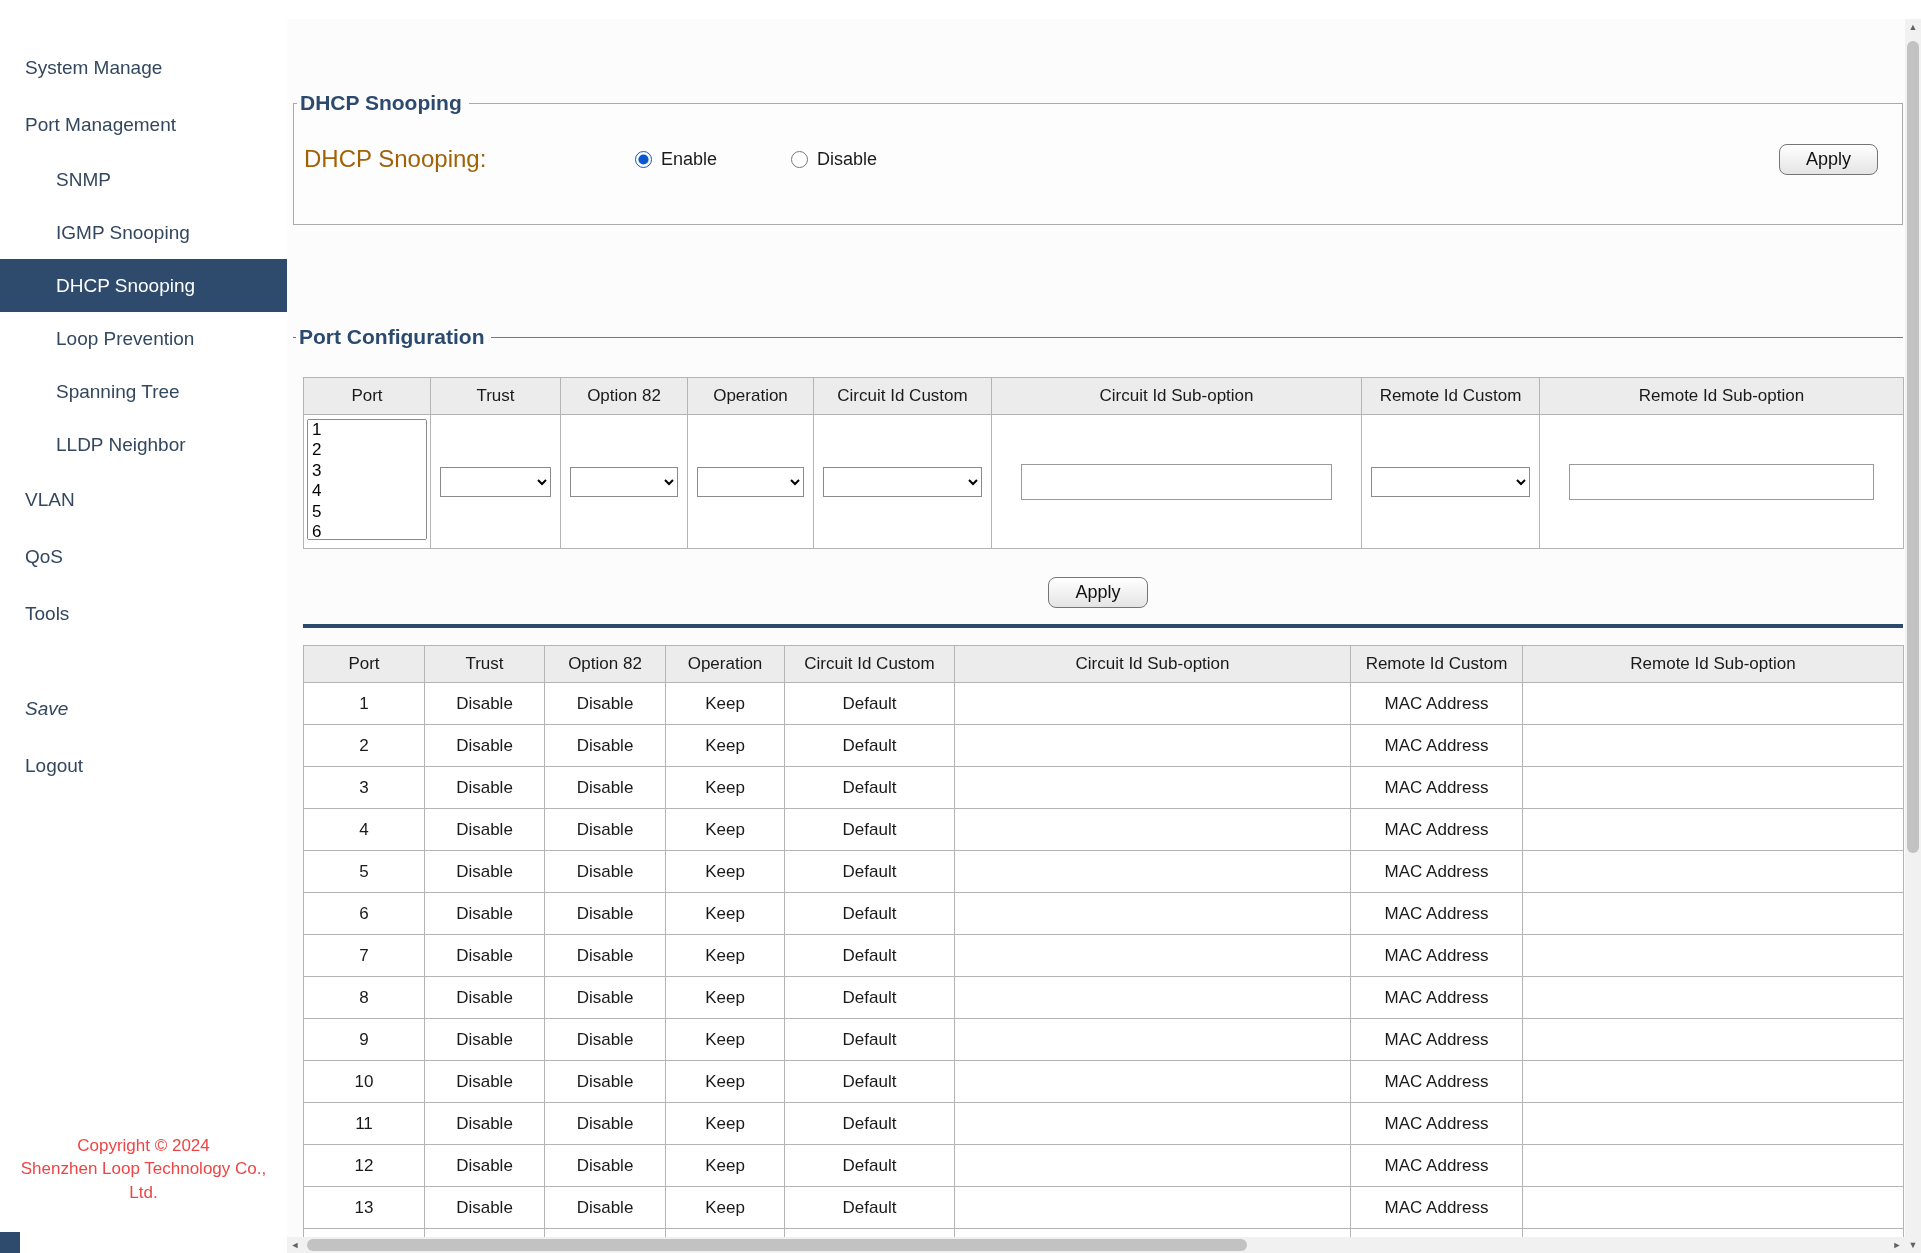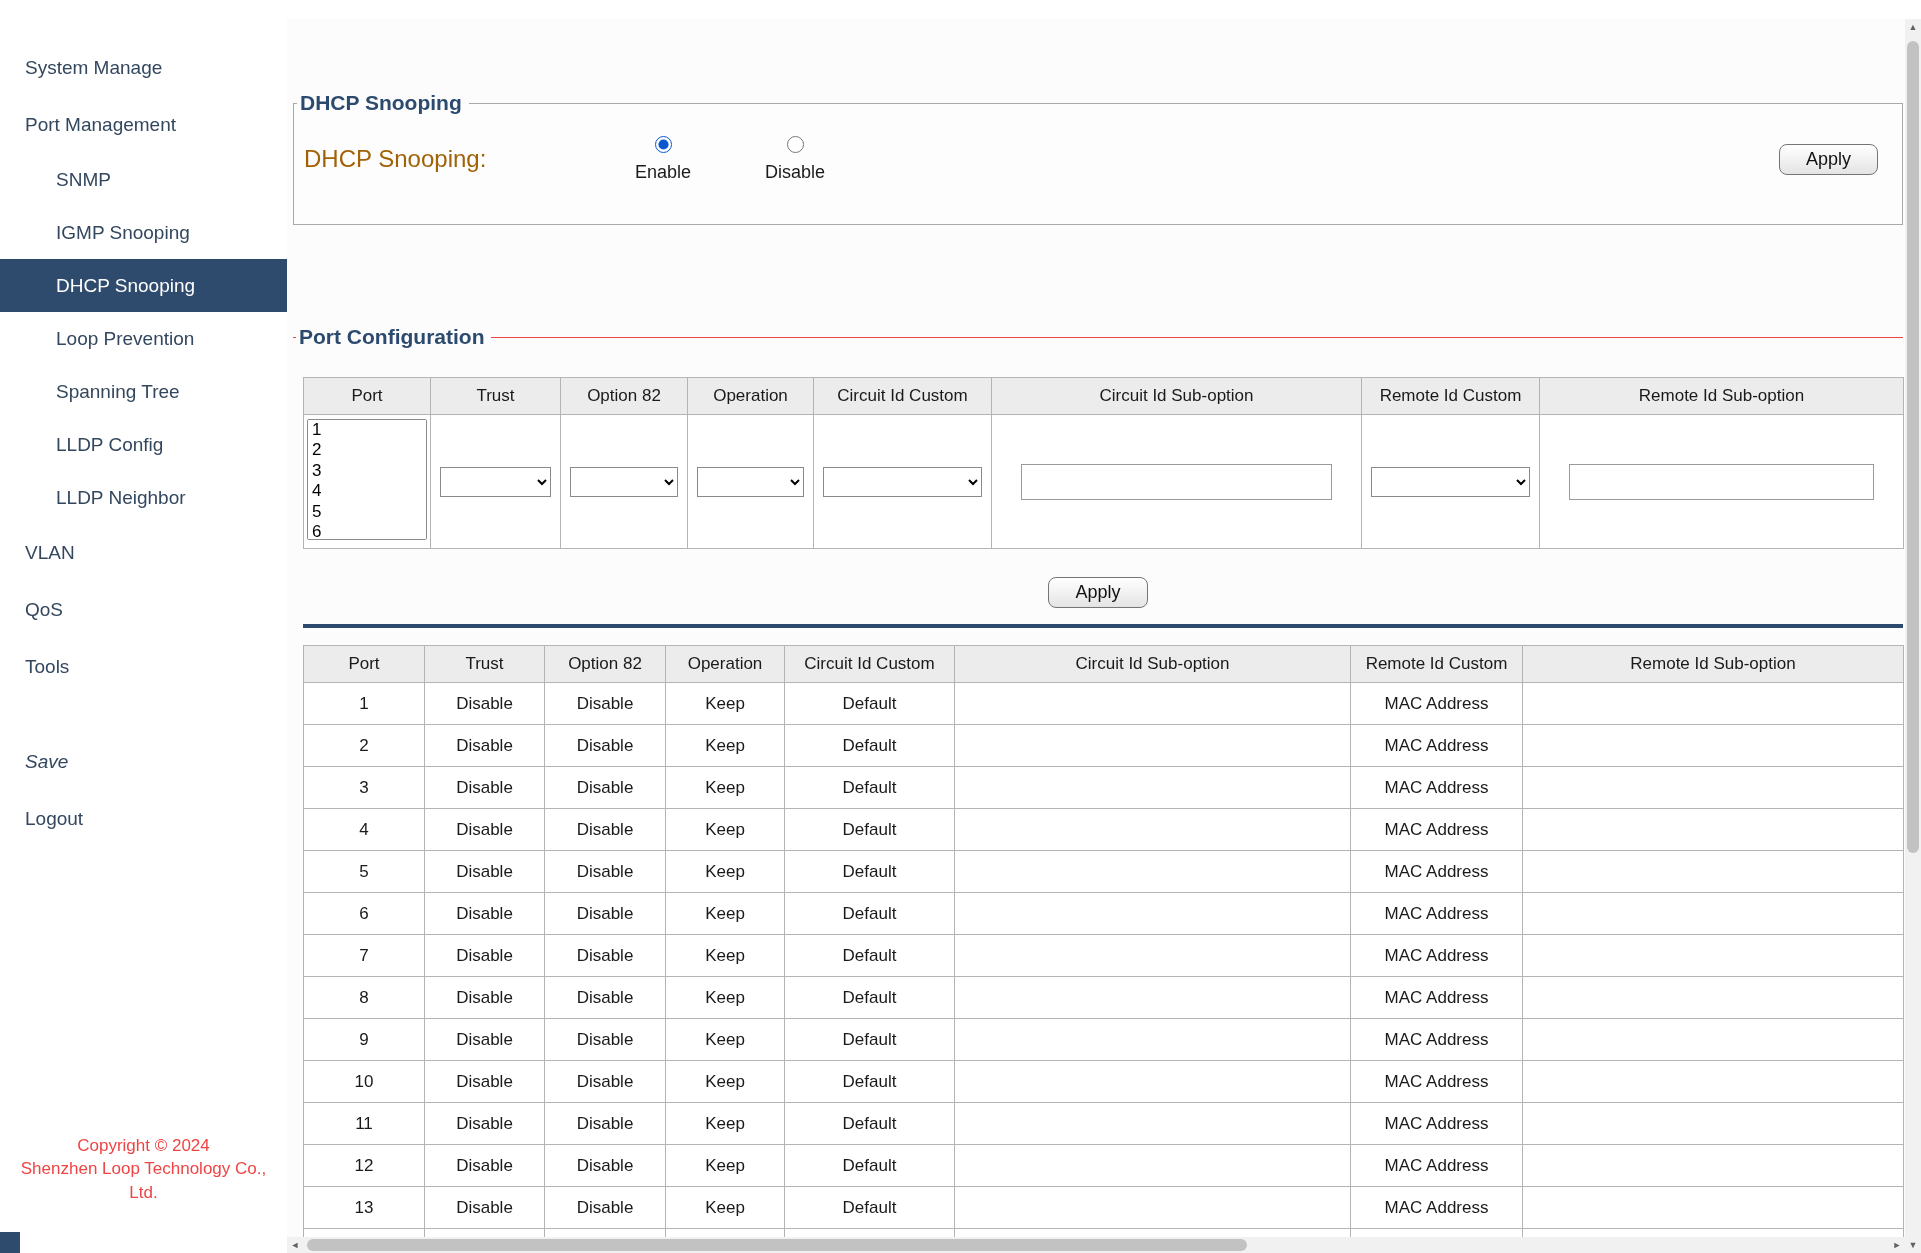"Enable" .radio-wrap { flex-direction: column -> none }
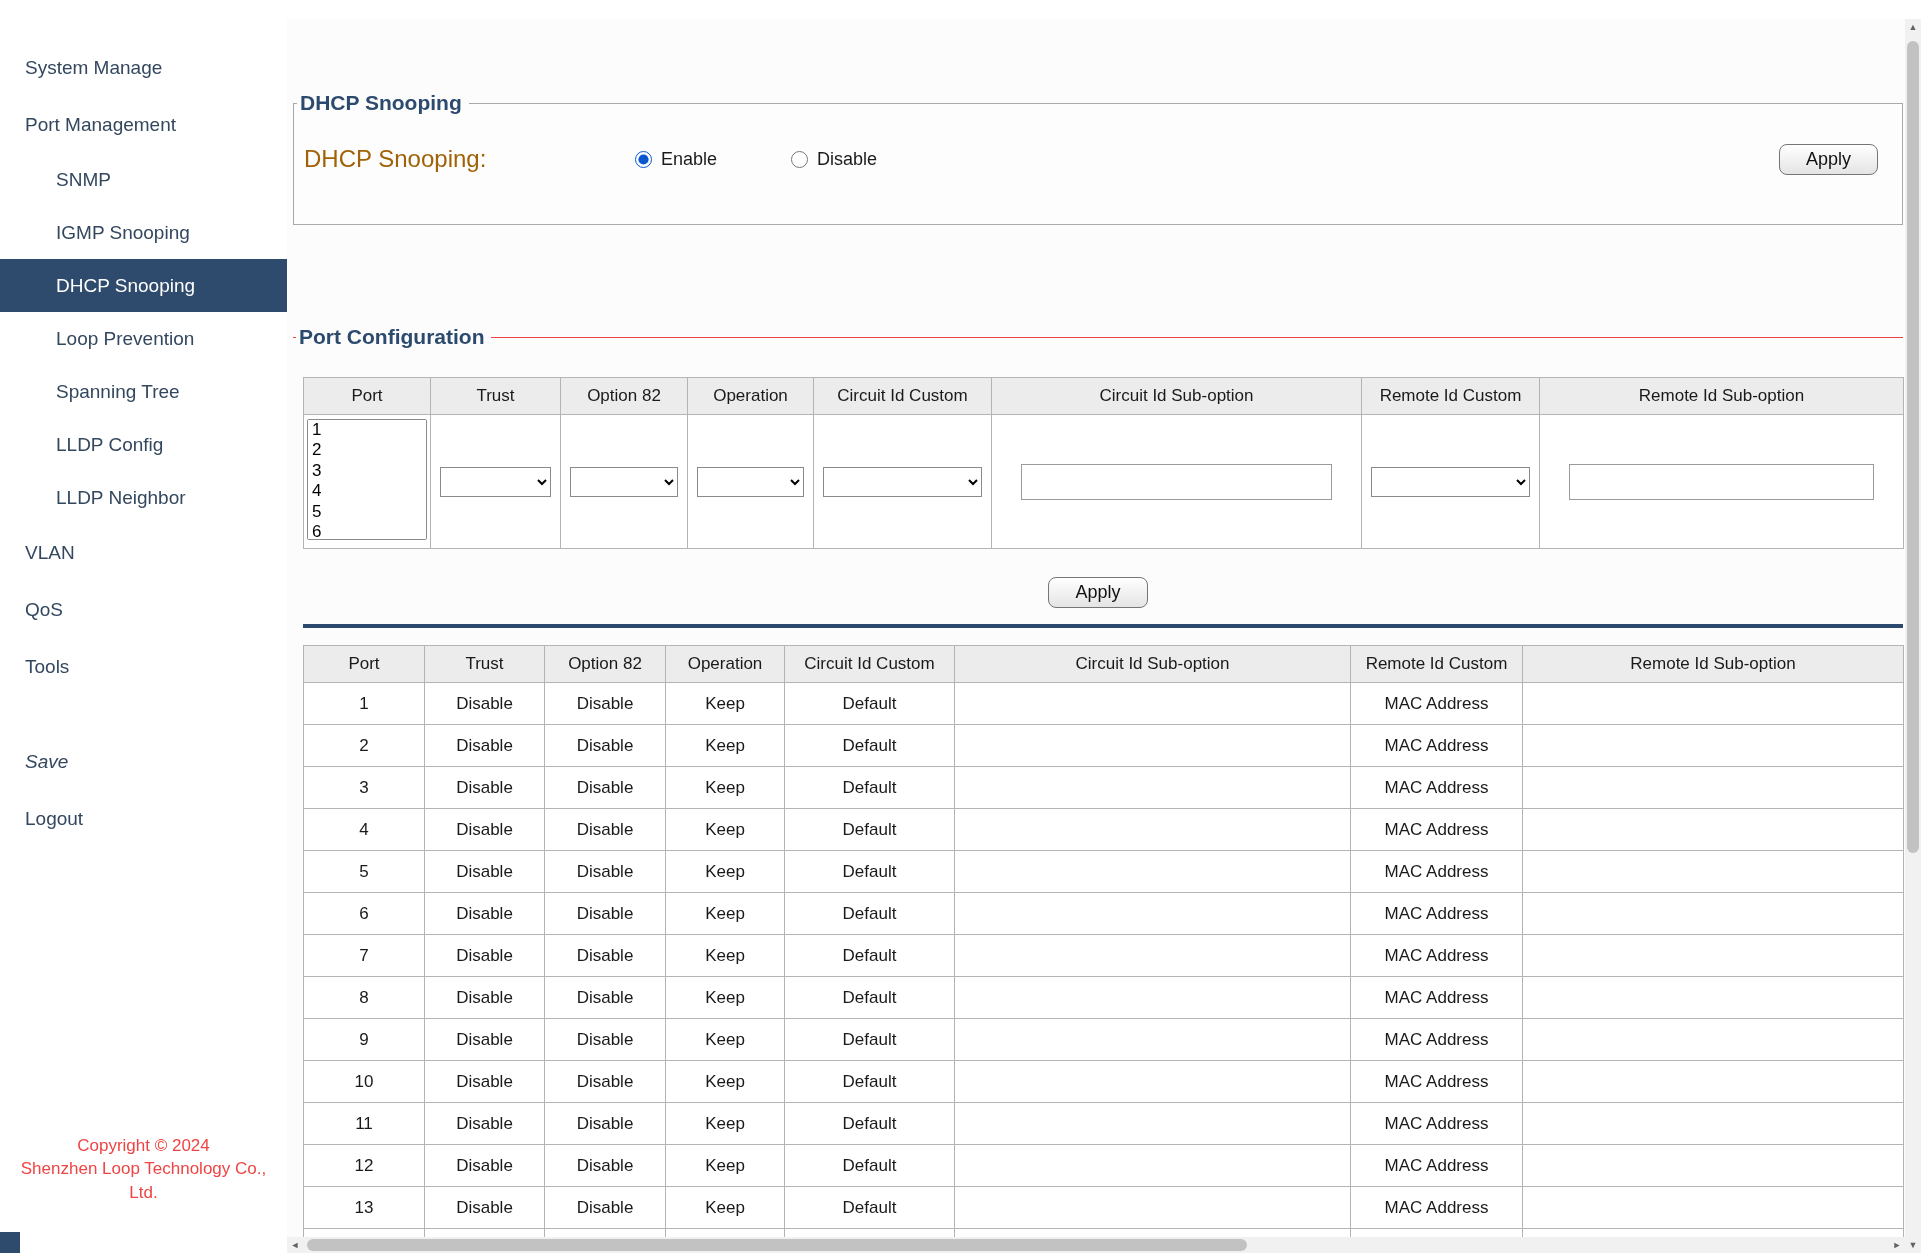"LLDP Config" div.nav-item { html: <div>LLDP Config</div> -> none }
